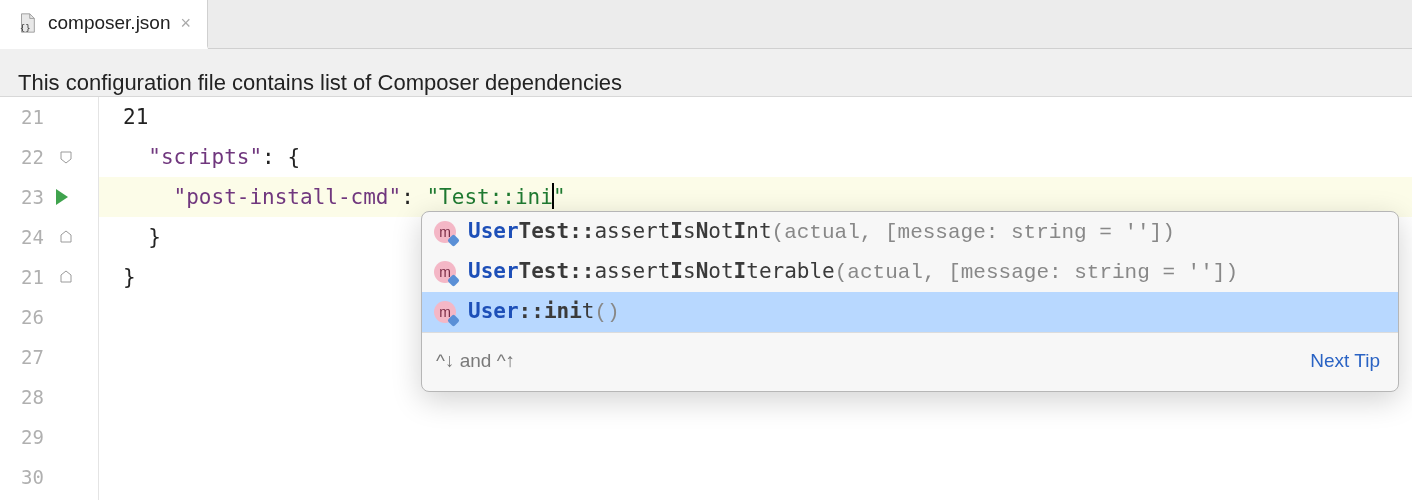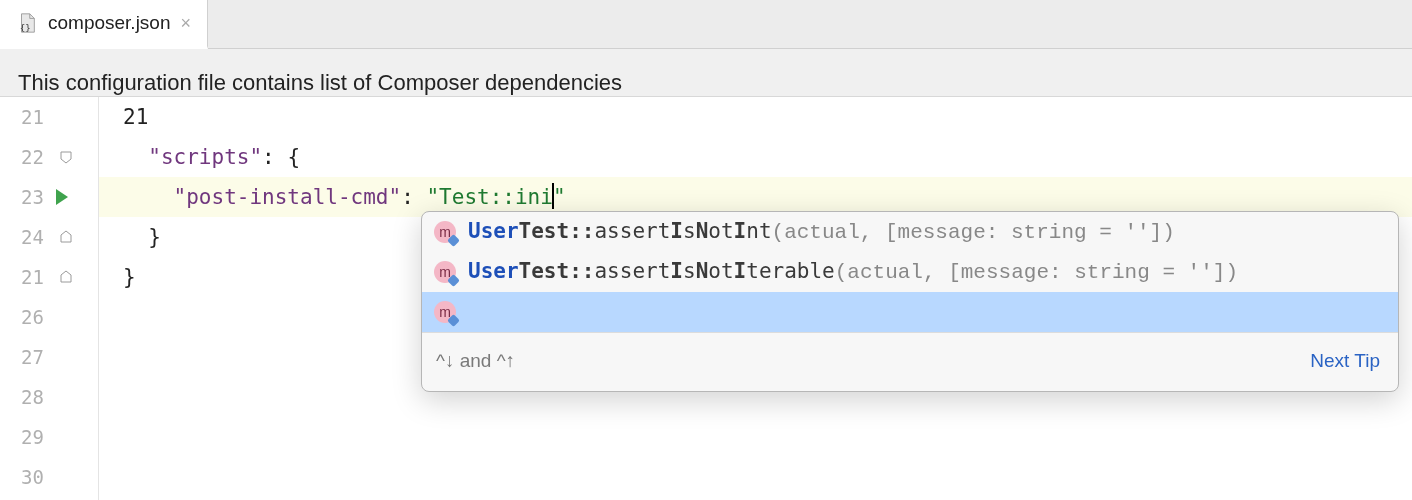"User::init()" span { html: none -> <span><span>User</span><span></span><span>::</span><span></span><span>ini</span><span>t</span><span></span><span></span><span></span><span></span><span>()</span></span> }
